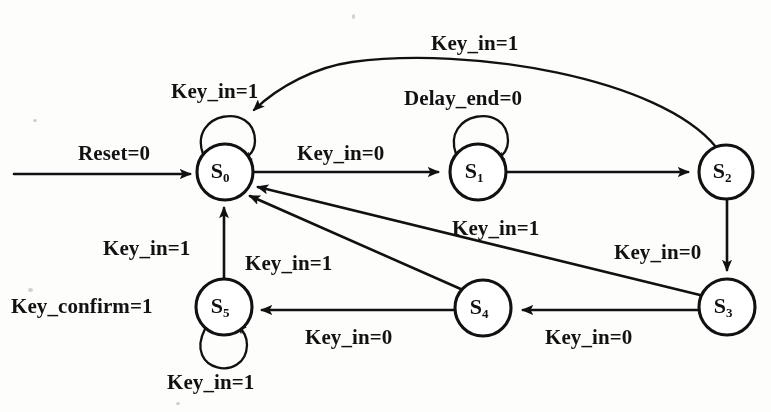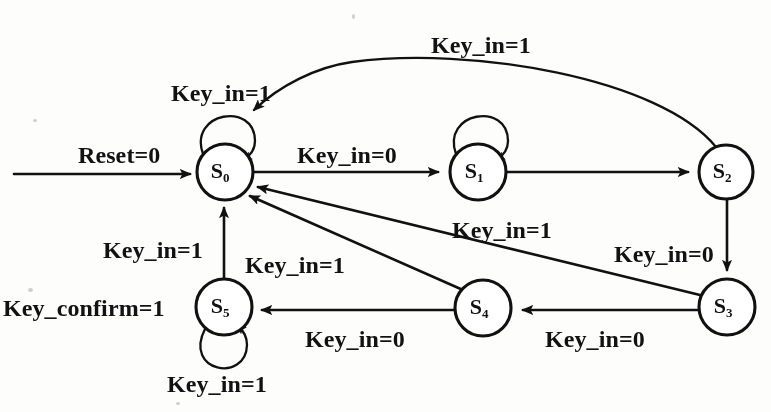"Key_in=1" .edge-label { font-size: 24px -> 21px }
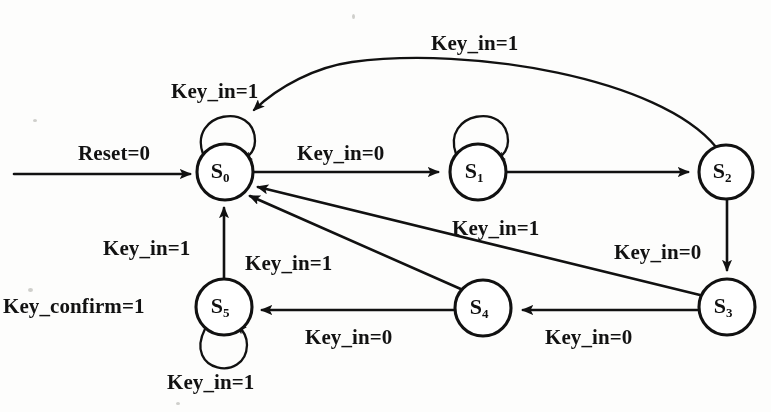"Delay_end=0" div.edge-label { html: none -> <div>Delay_end=0</div> }
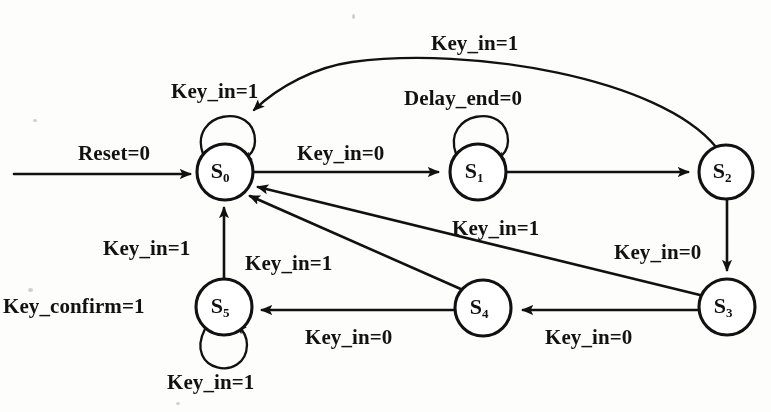"Key_confirm=1" div.edge-label { left: 3px -> 11px }
